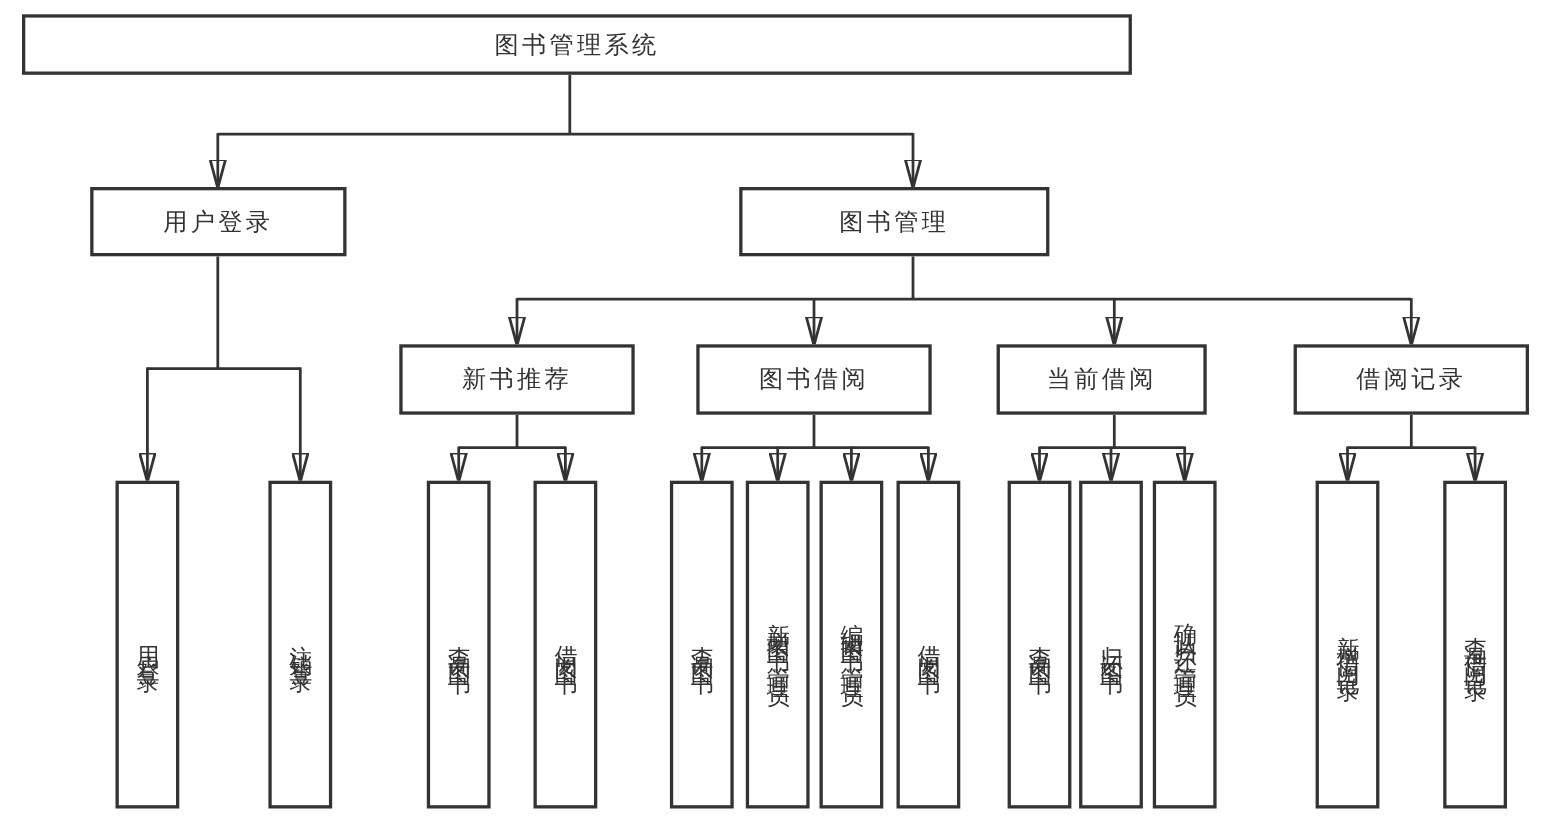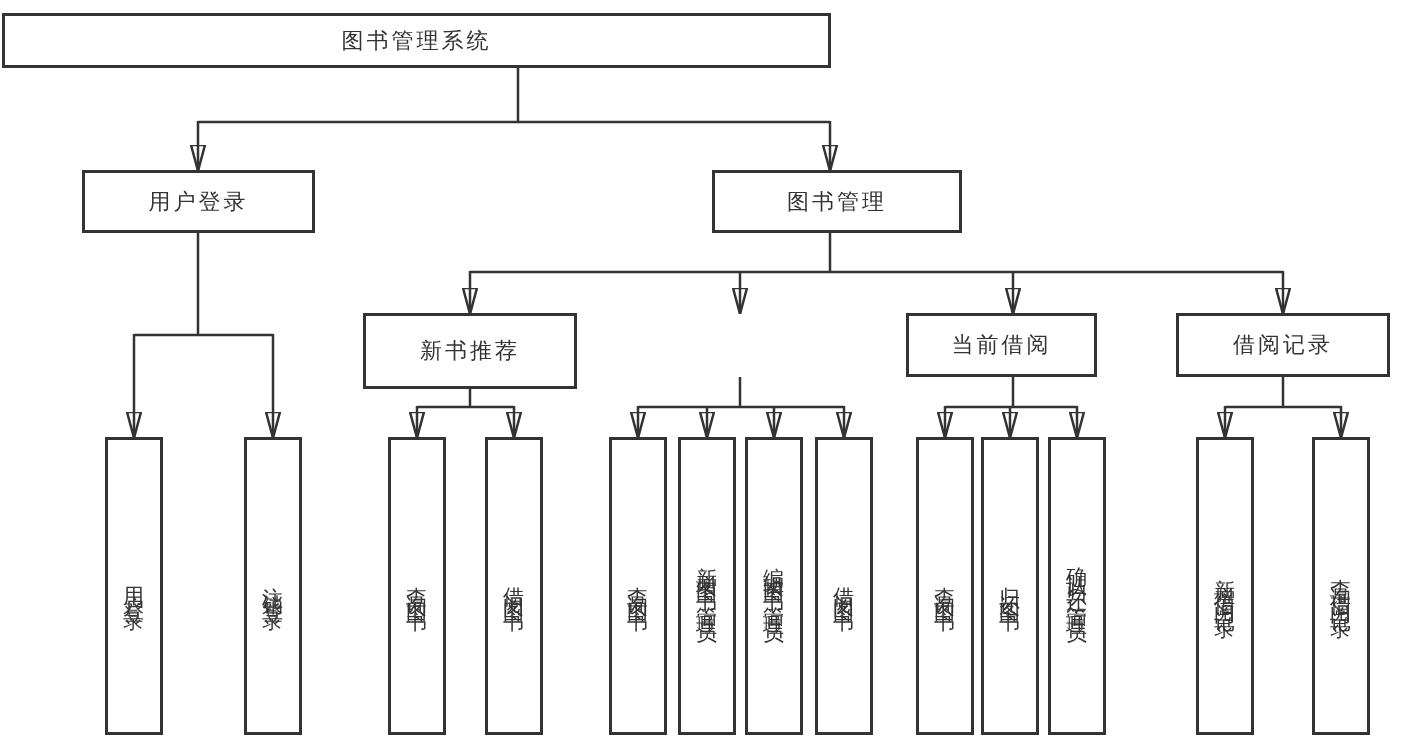"图书管理系统" div.node { left: 2px -> 20px; width: 829px -> 1009px }
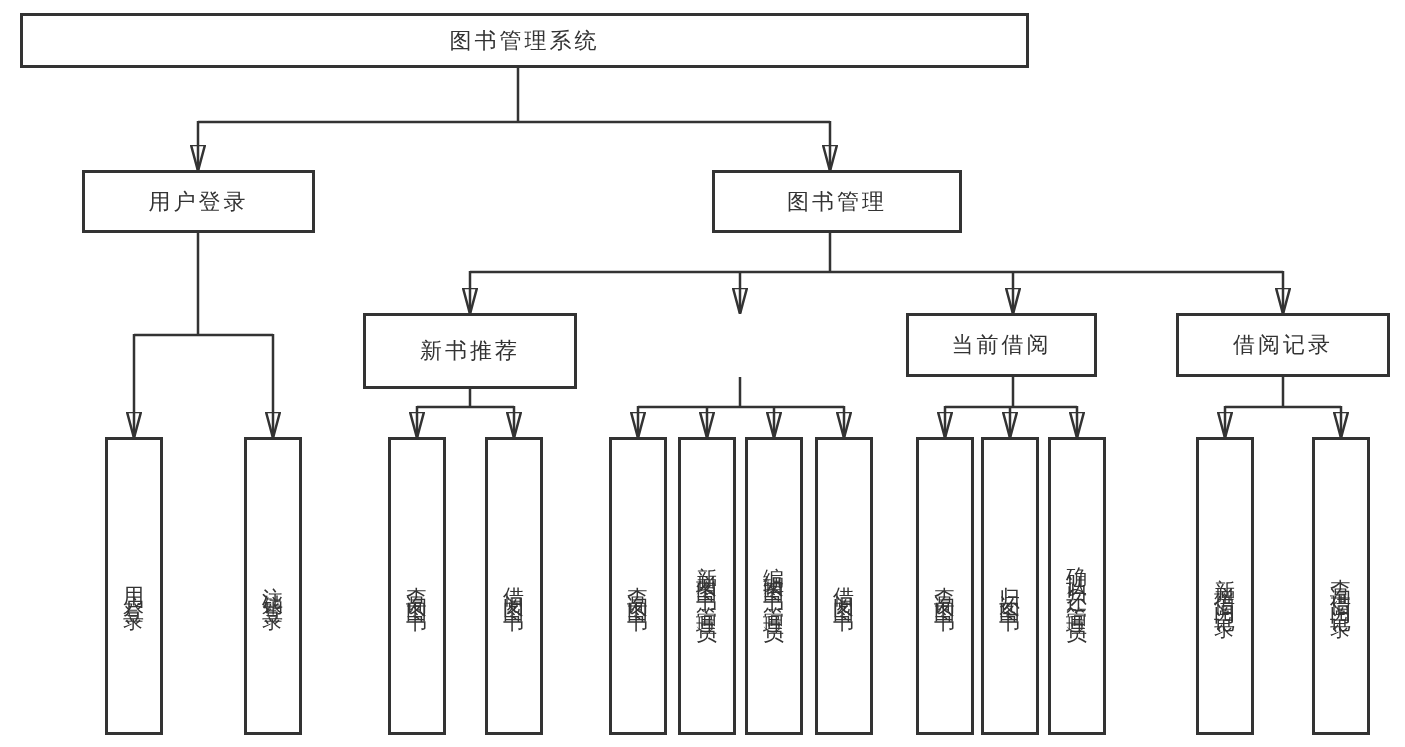"图书管理" div.node { left: 712px -> 672px; width: 250px -> 282px }
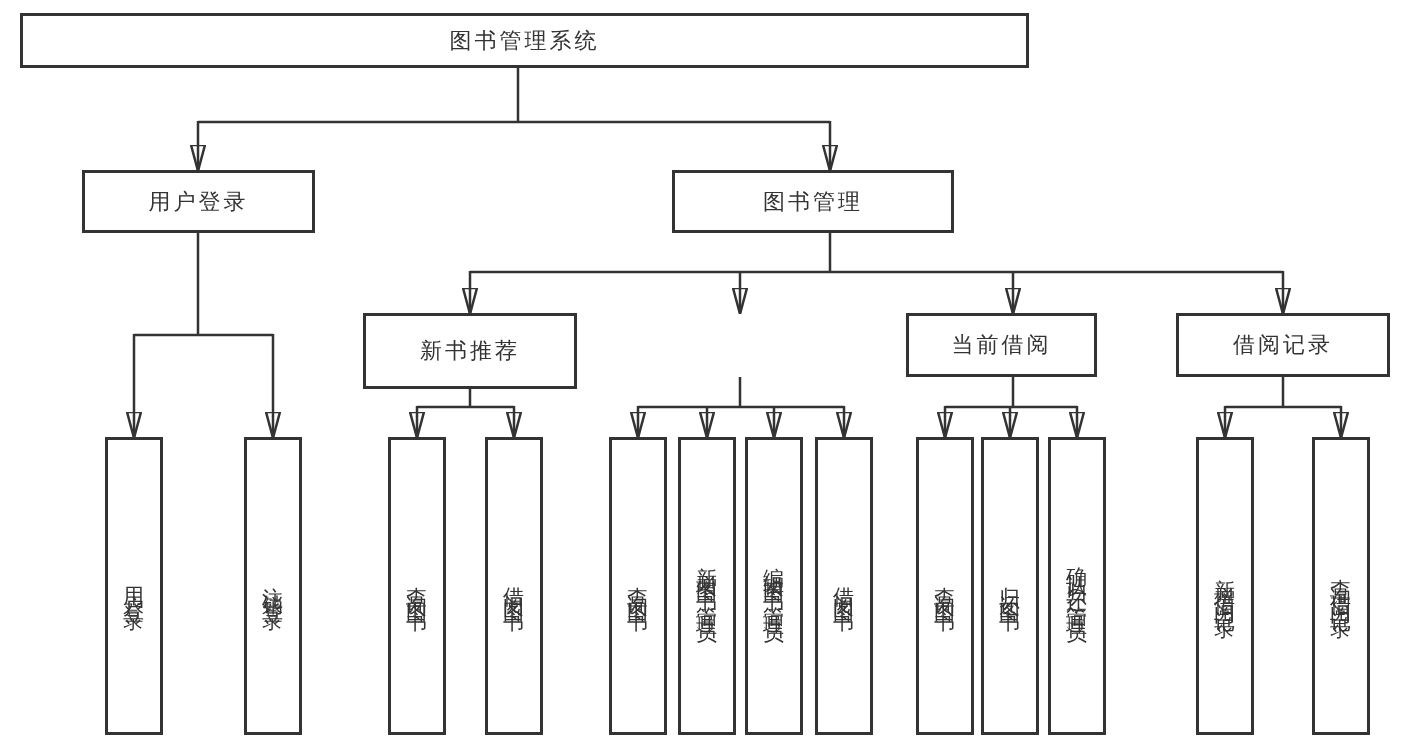"新书推荐" div.node { height: 76px -> 64px }
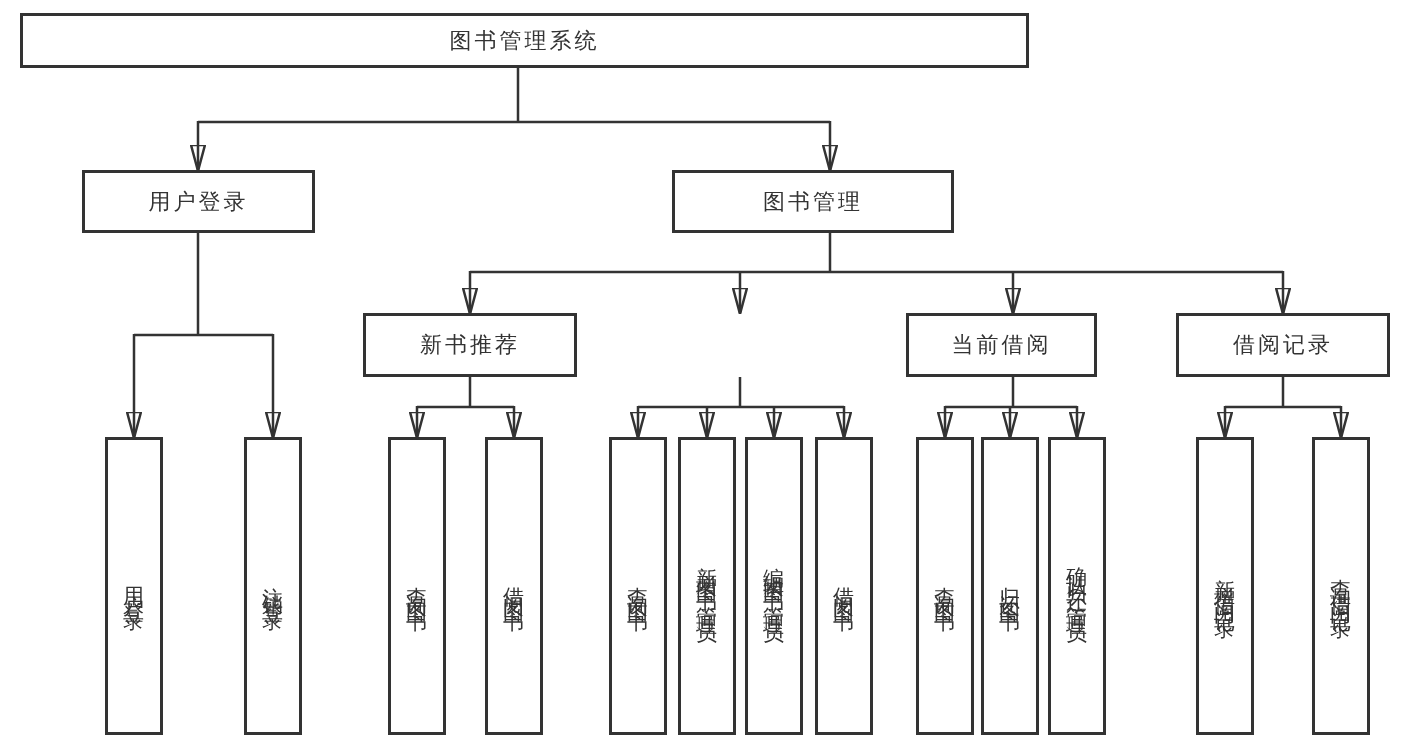"图书借阅" div.node { html: none -> <div> <span>图书借阅</span> </div> }
